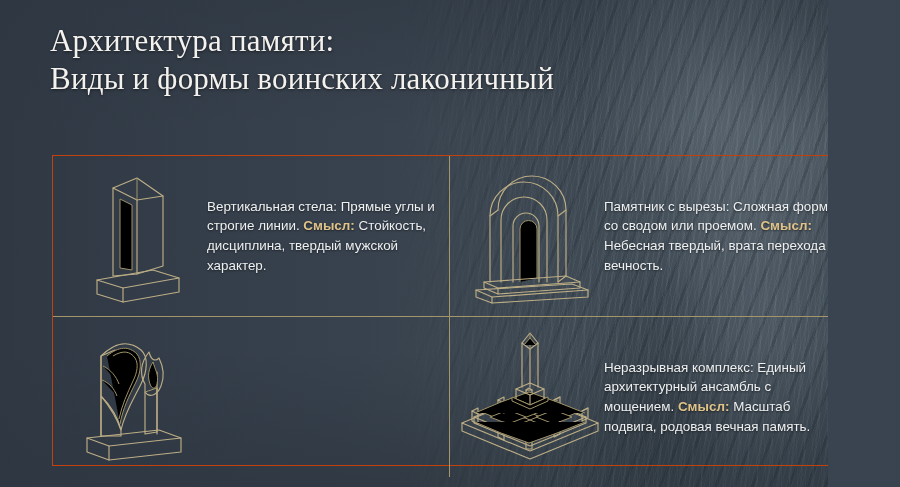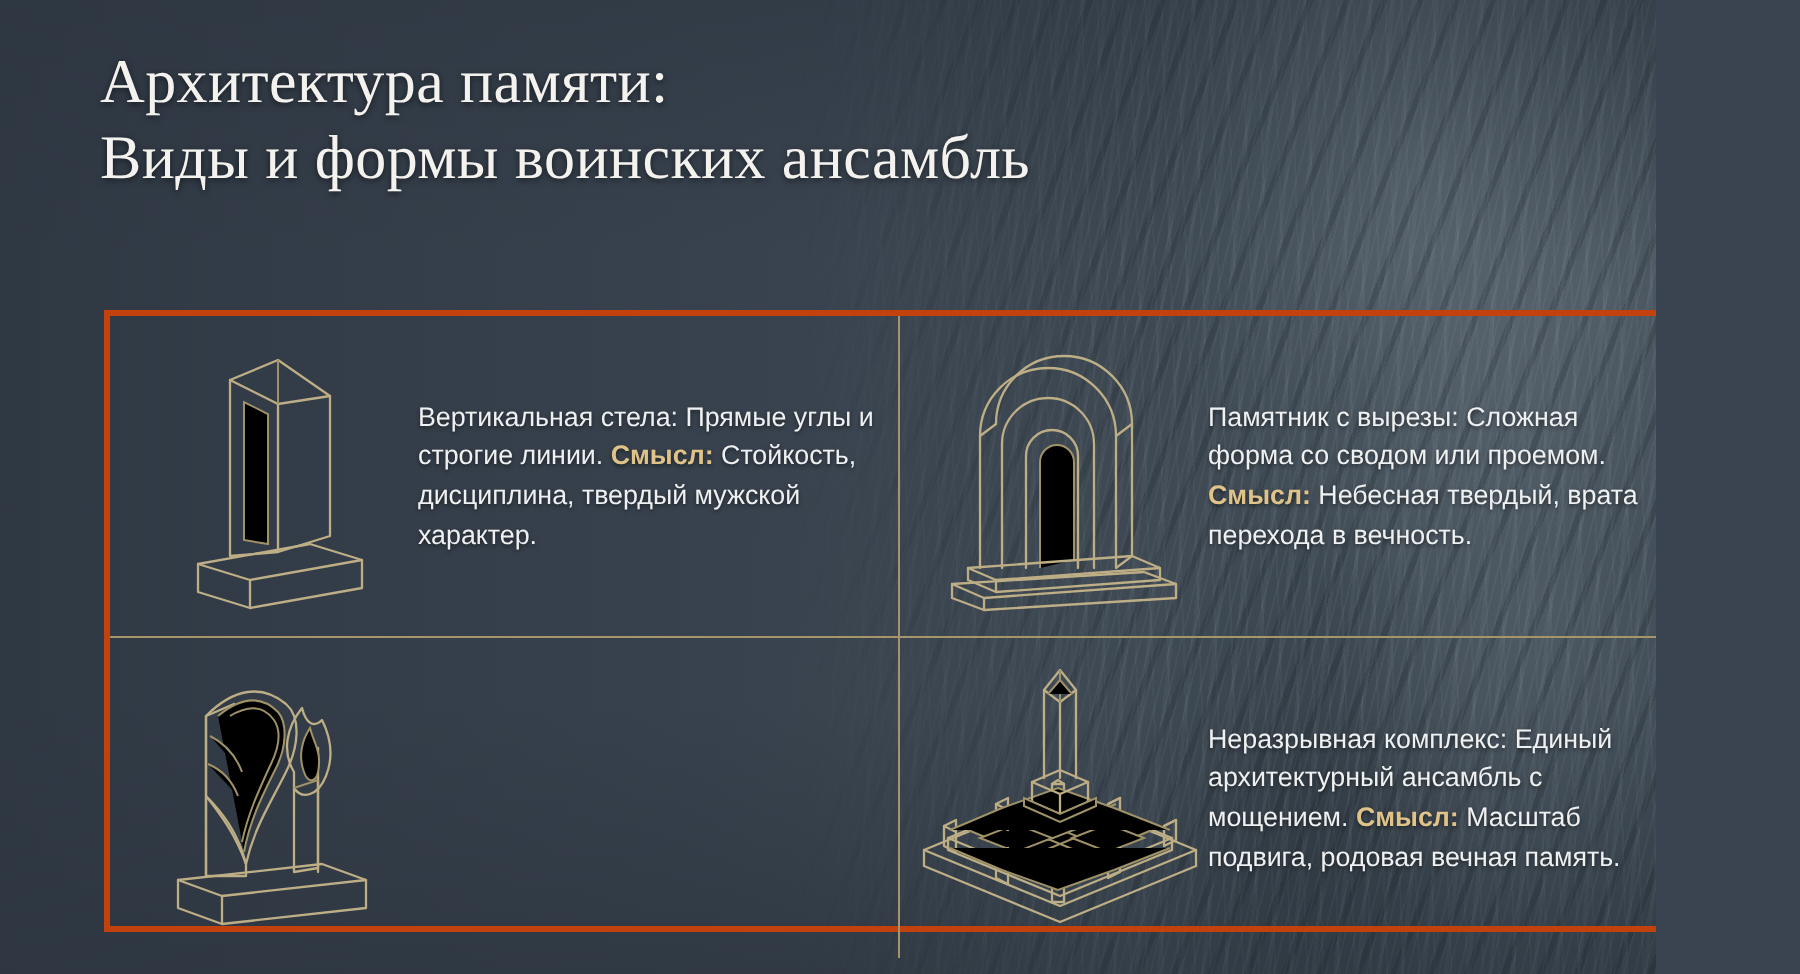"Виды и формы воинских ансамбль" div.title-line { text: ансамбль -> лаконичный }
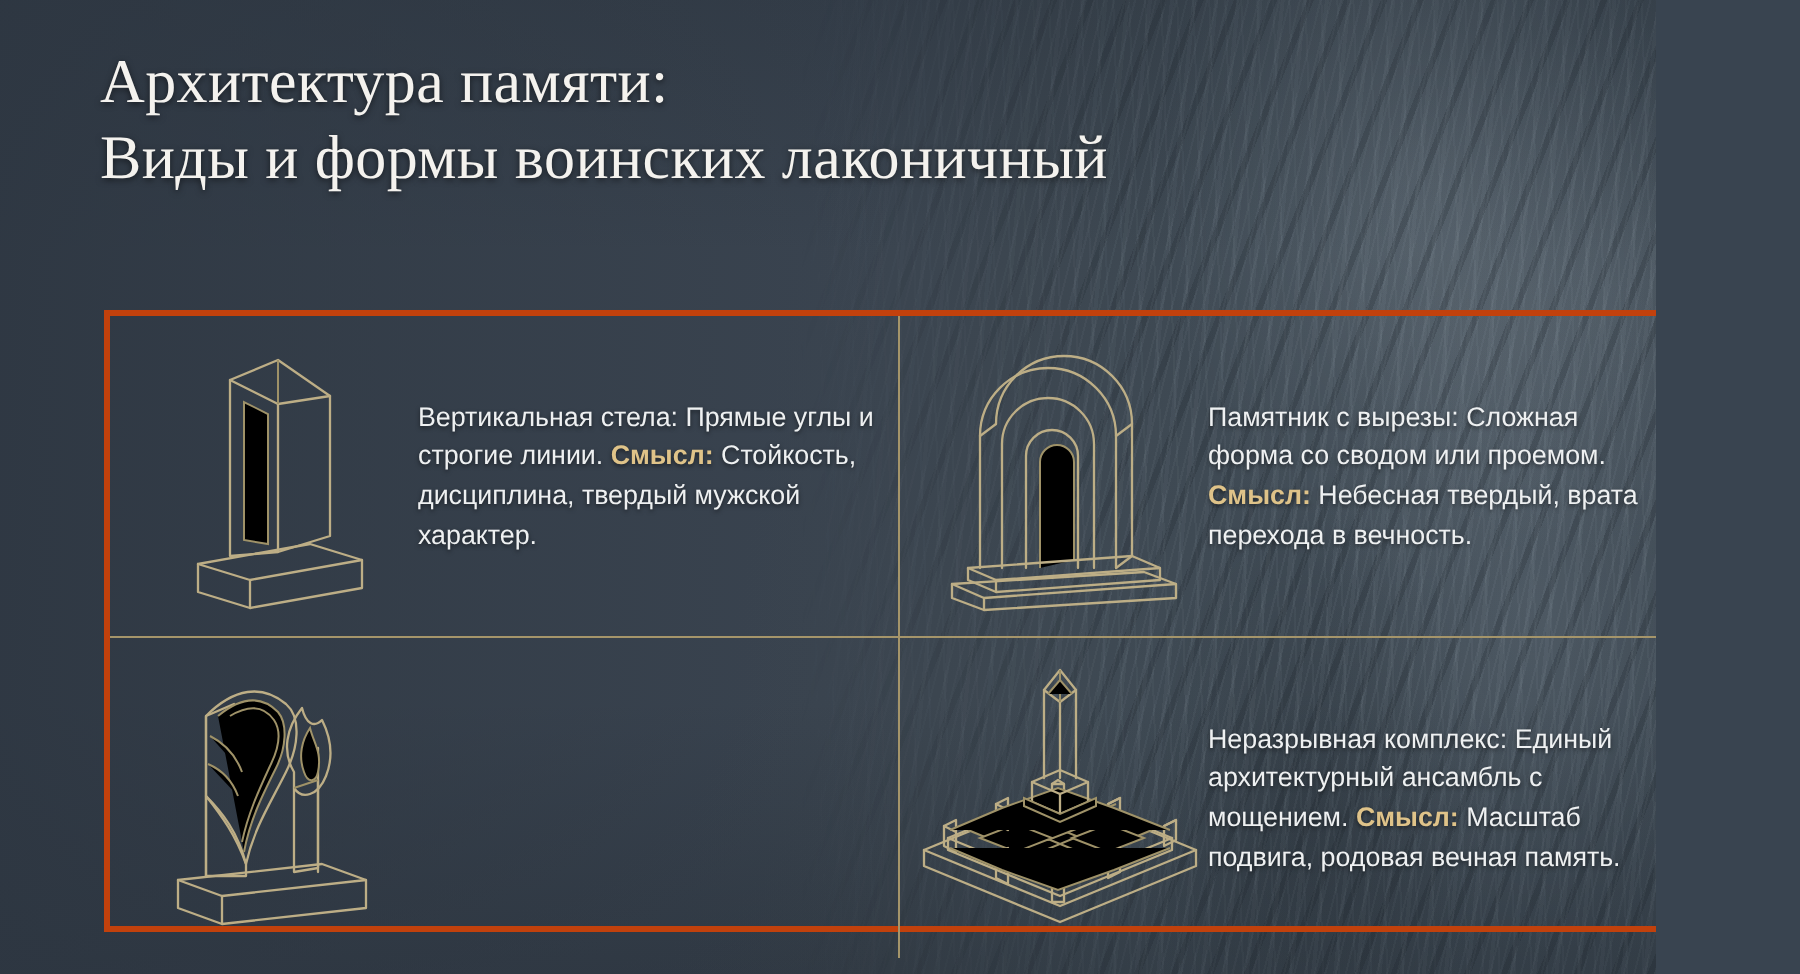"Вертикальная стела: Прямые углы и" .grid { border: 3px solid #c2410c -> 1px solid #c2410c }
